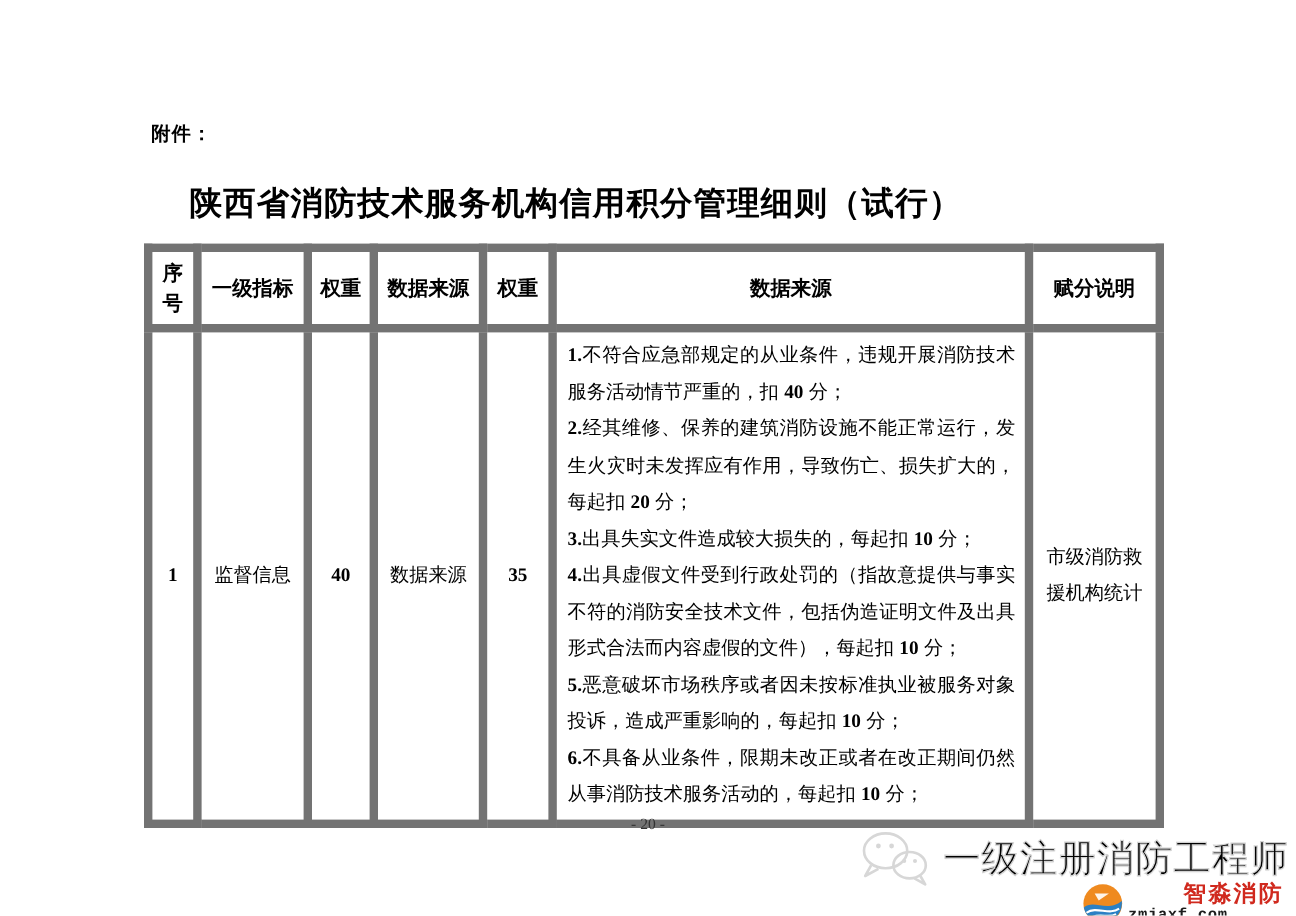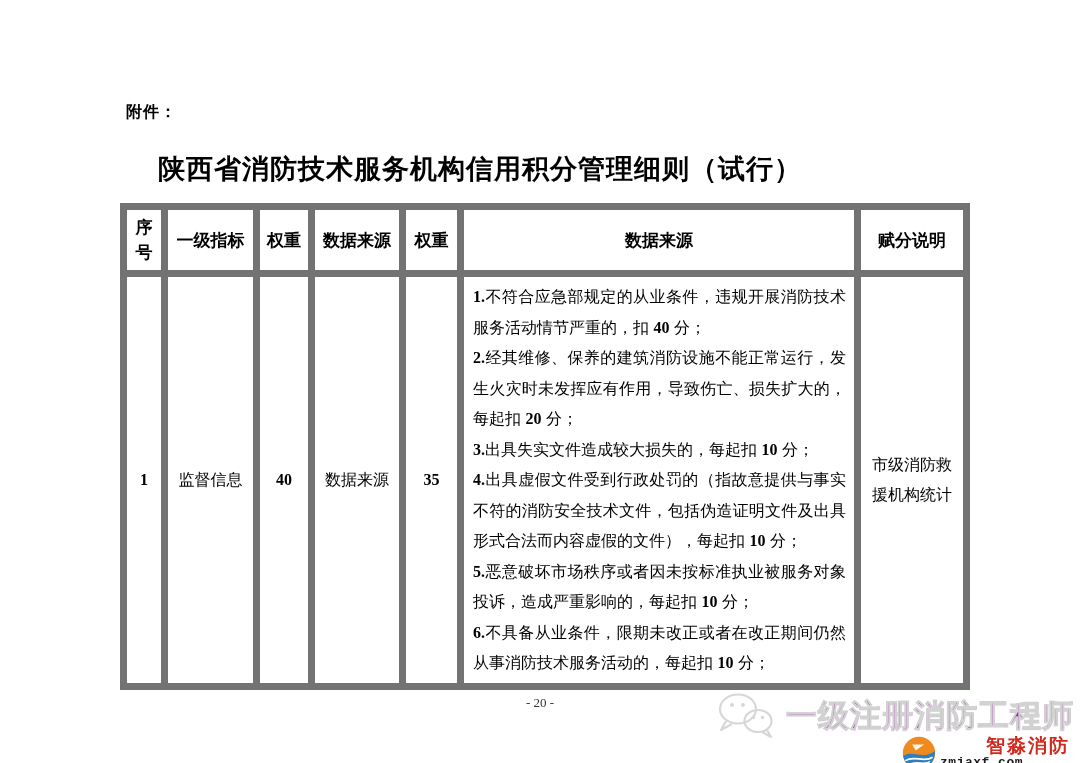"- 20 -" .page-number { margin-top: 16px -> none }
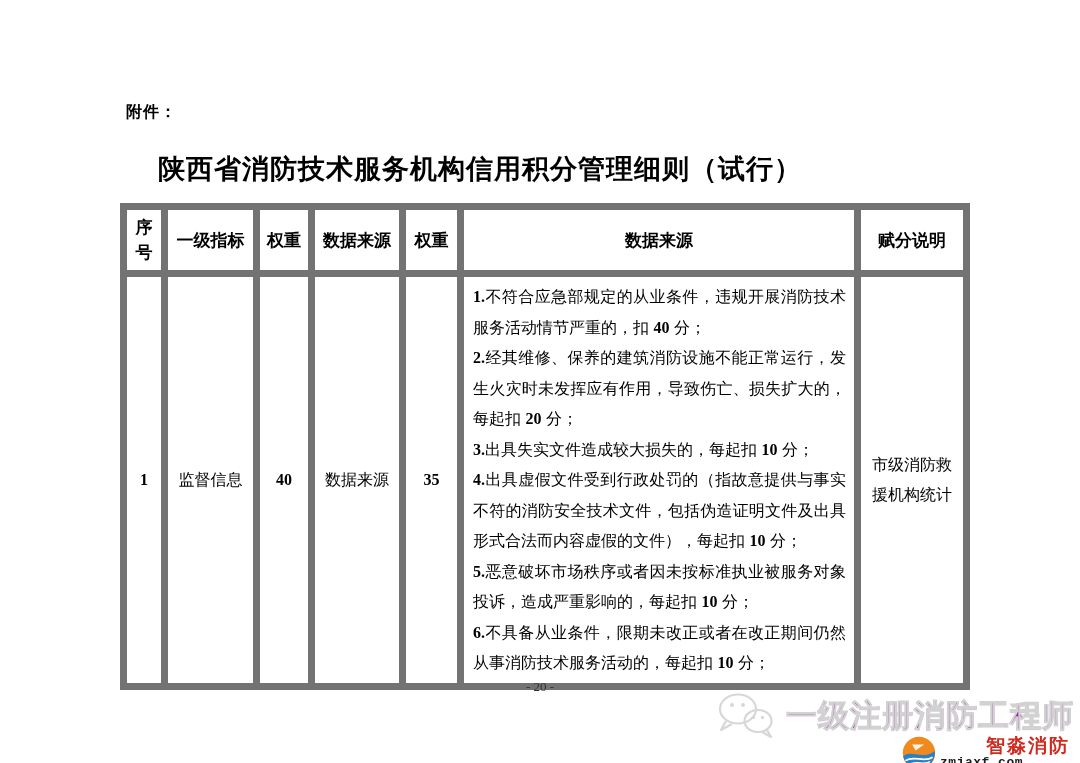"一级注册消防工程师" .wm-text { color: #a21caf -> #000000; font-weight: bold -> normal }
